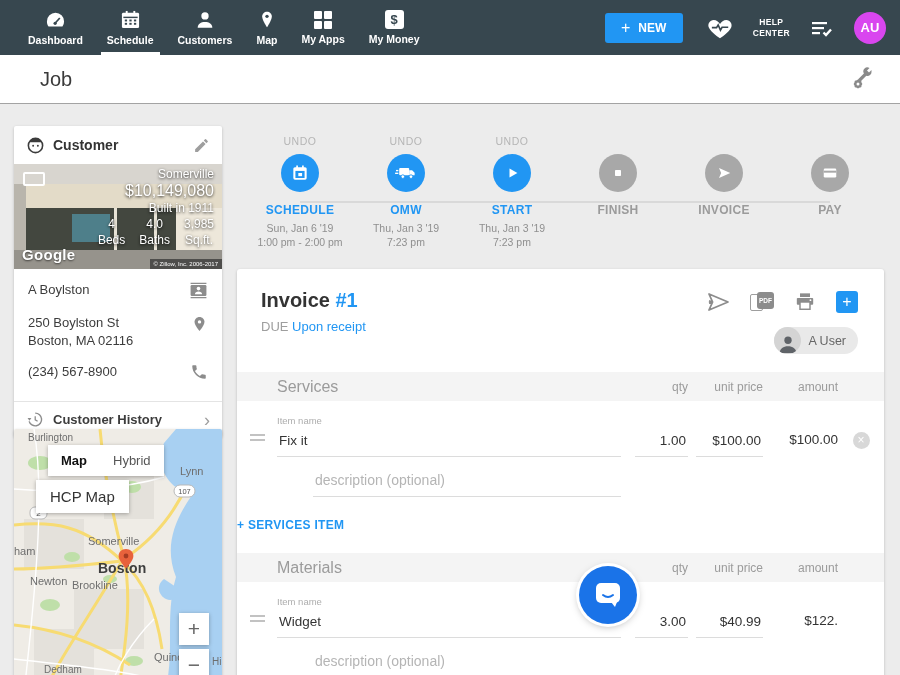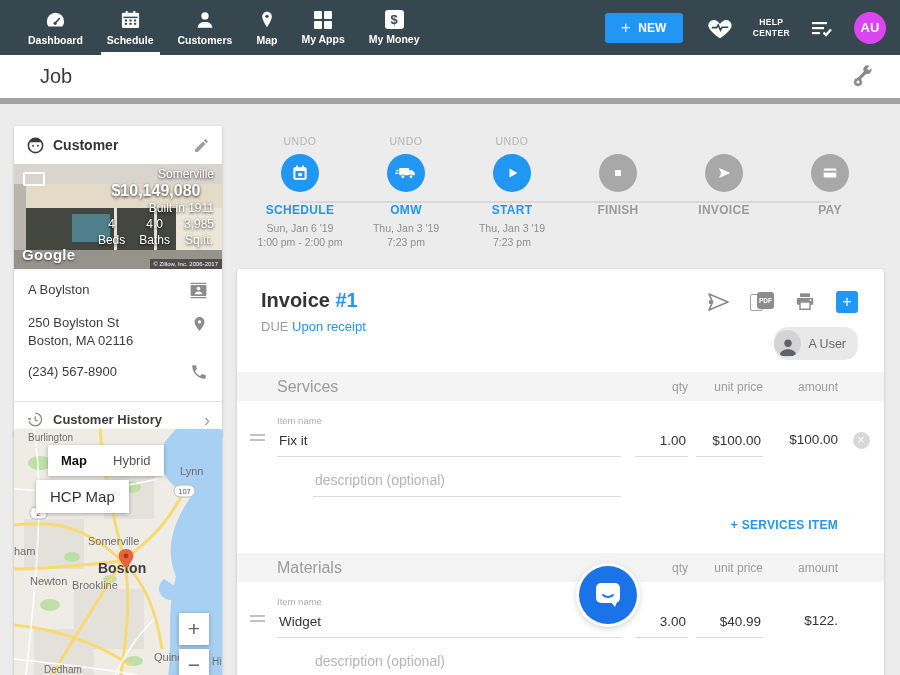"Job" .titlebar { border-bottom: 6px solid #a3a3a3 -> 1px solid #a3a3a3 }
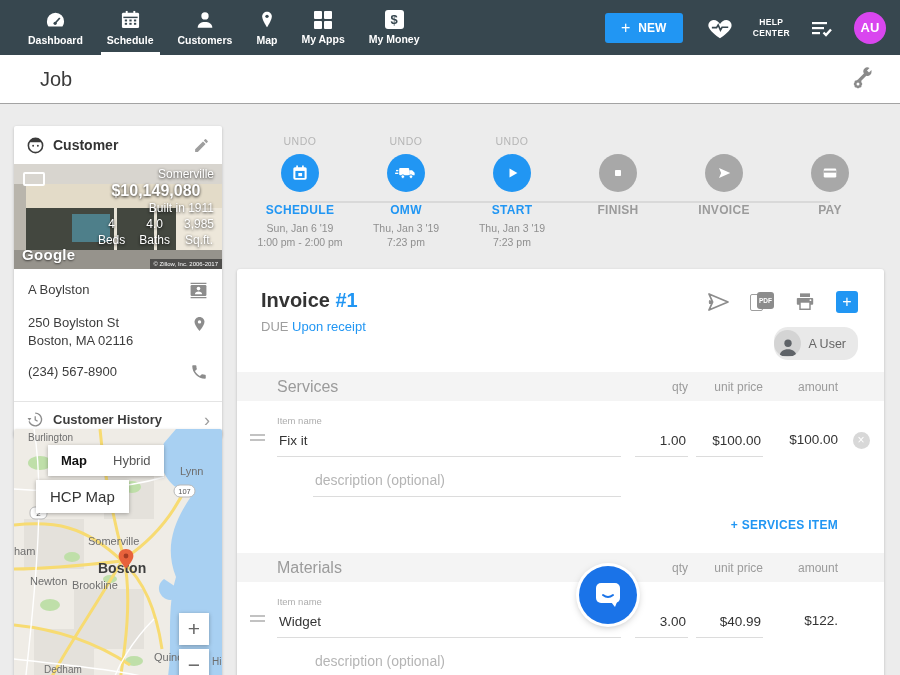"$10,149,080" .z-price { font-weight: bold -> normal; text-align: center -> none }
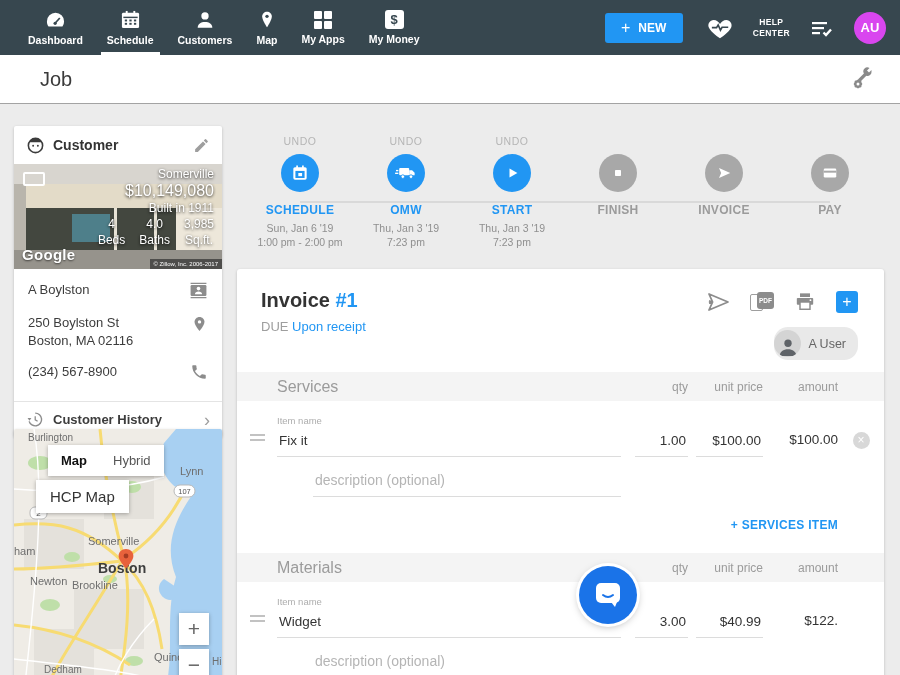"A User" .user-chip { height: 33px -> 27px }
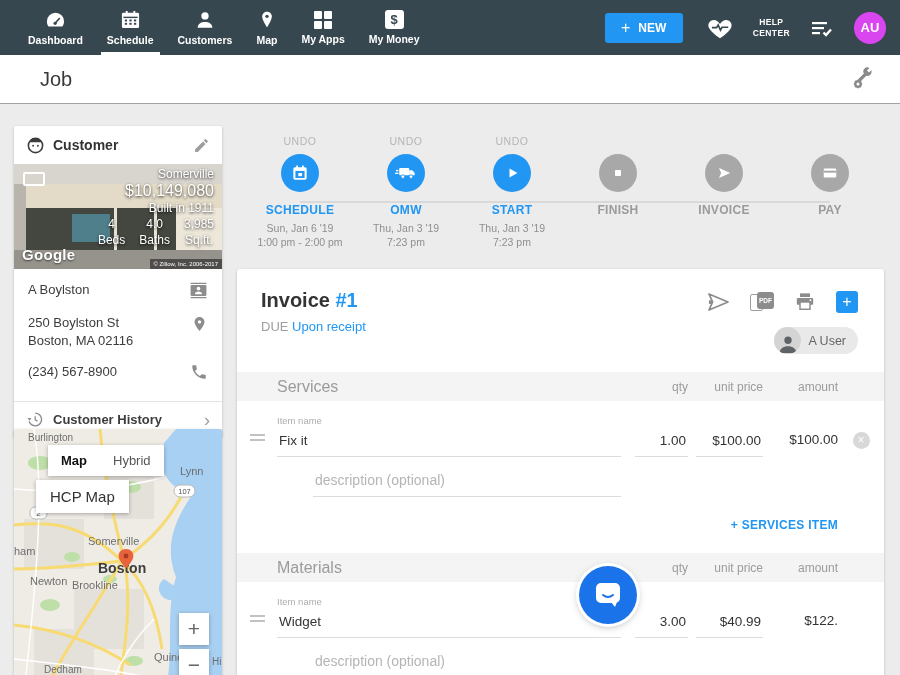"+ SERVICES ITEM" .add-row { text-align: right -> none }
